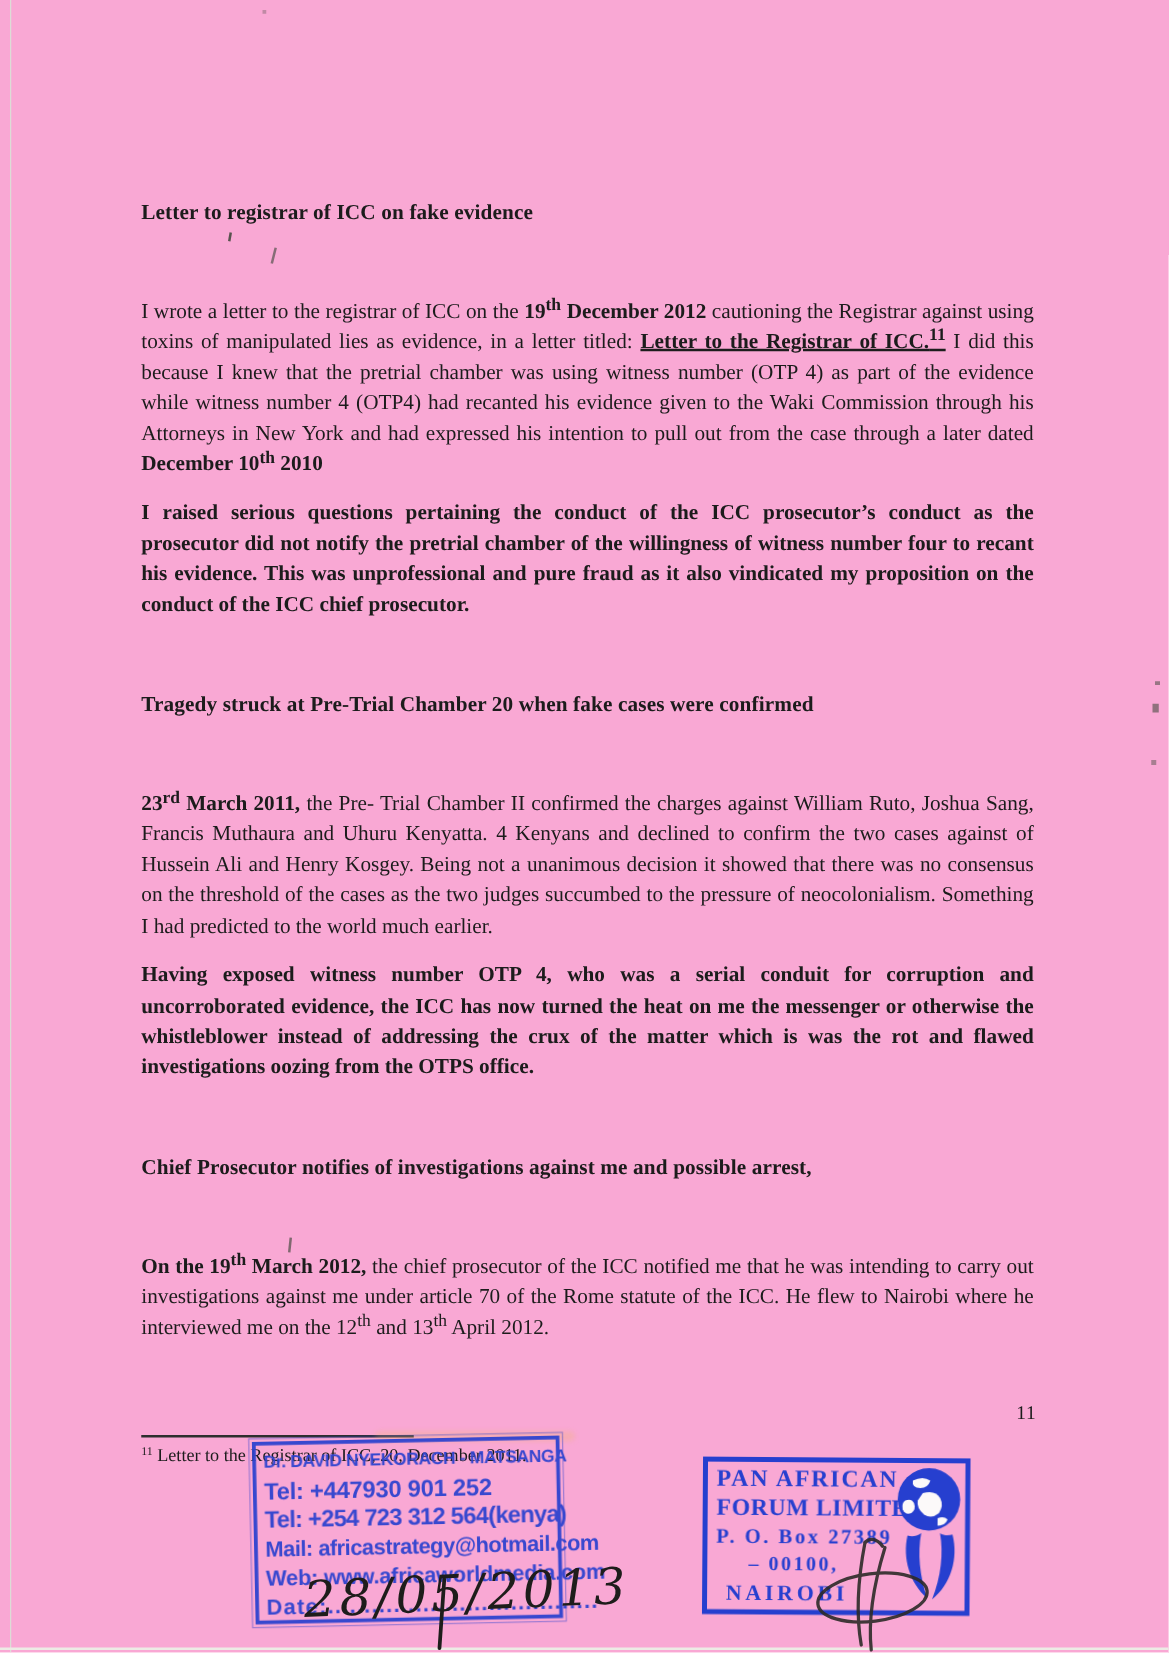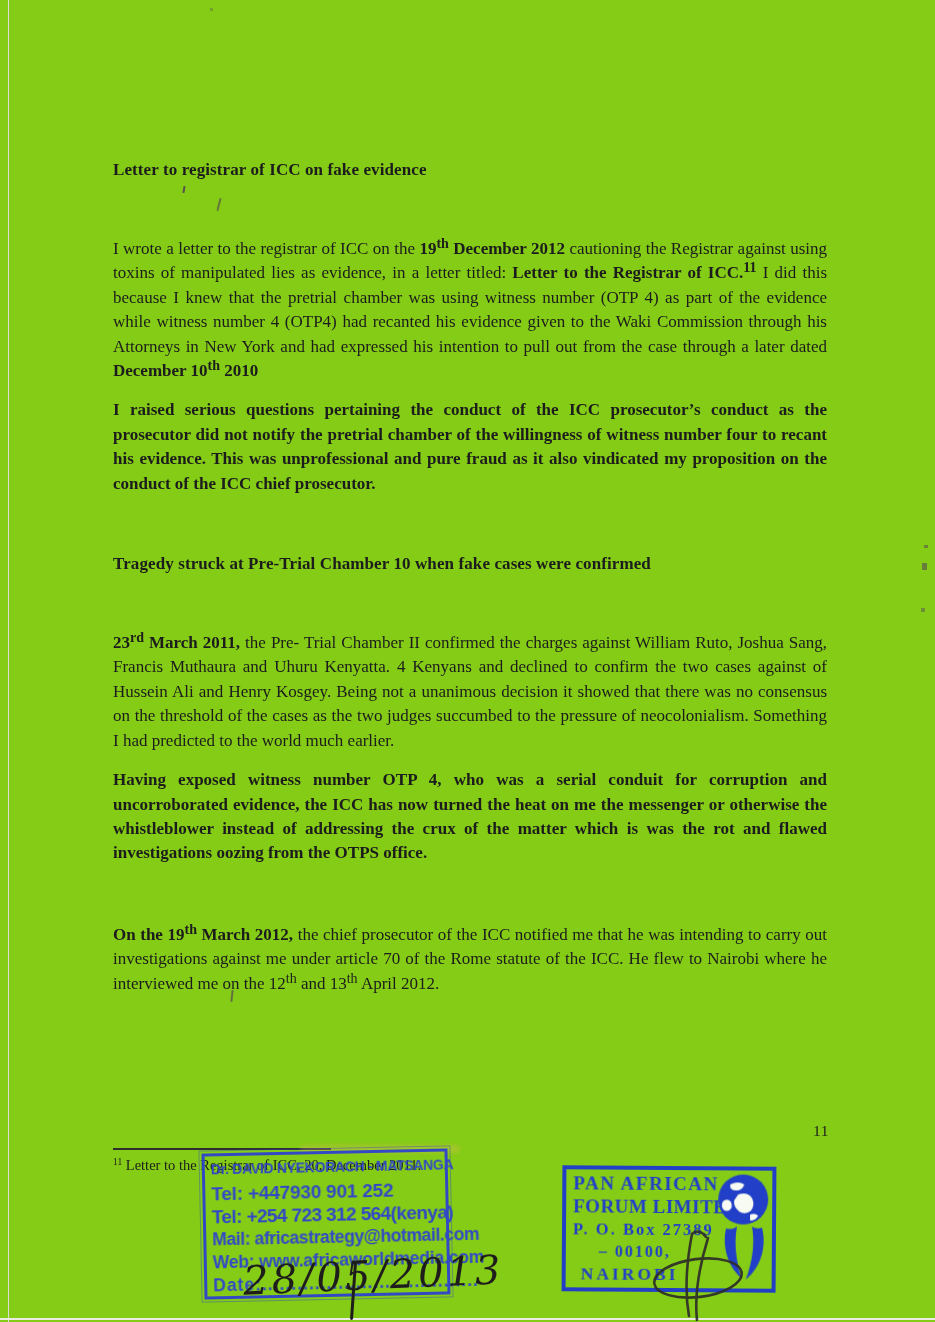"Letter to registrar of ICC" .page { background: #84cc16 -> #f9a8d4 }
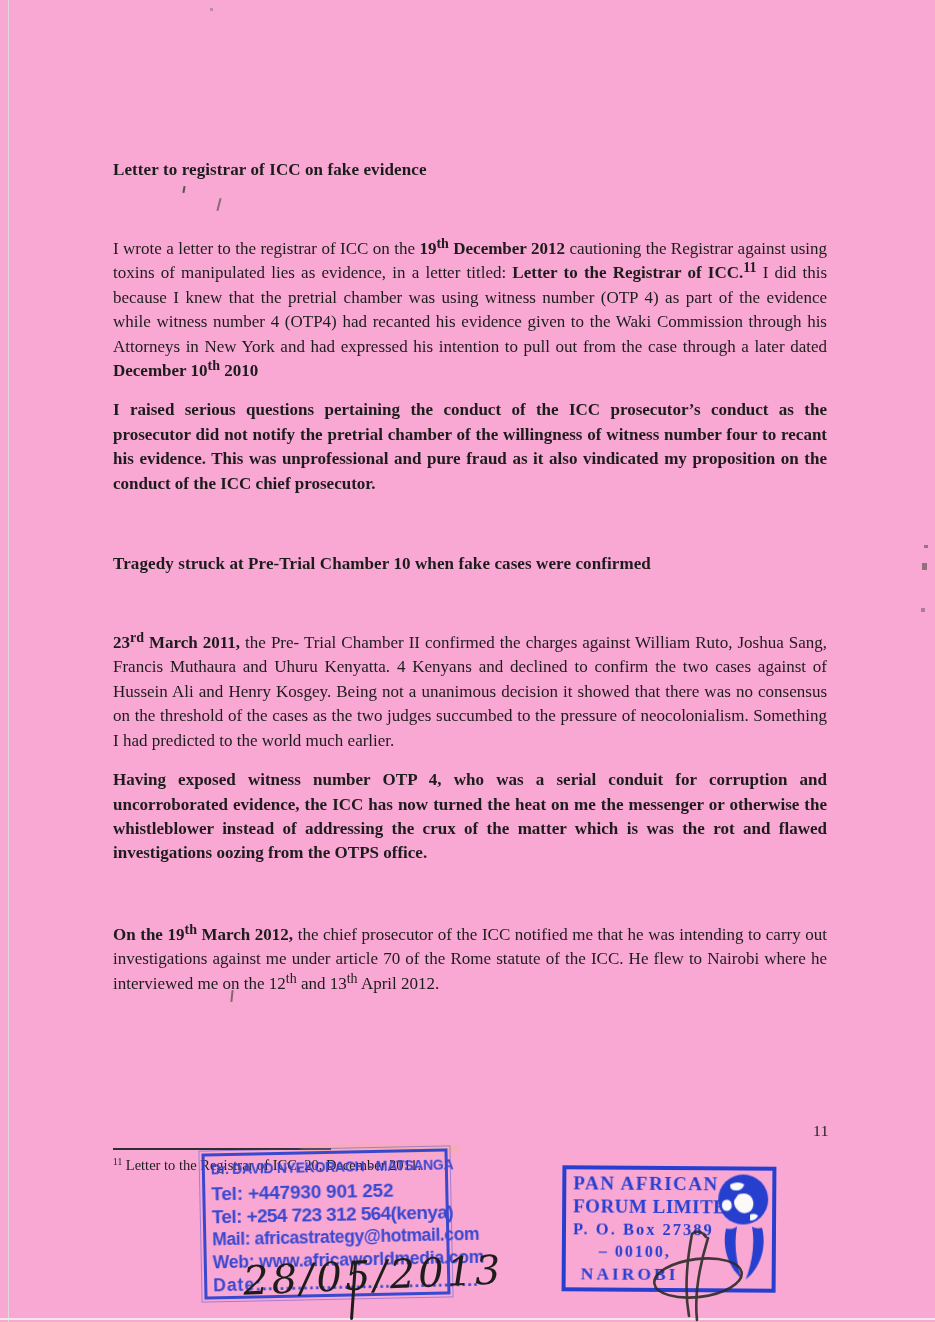"Letter to the Registrar of ICC.11" .u { text-decoration: none -> underline }
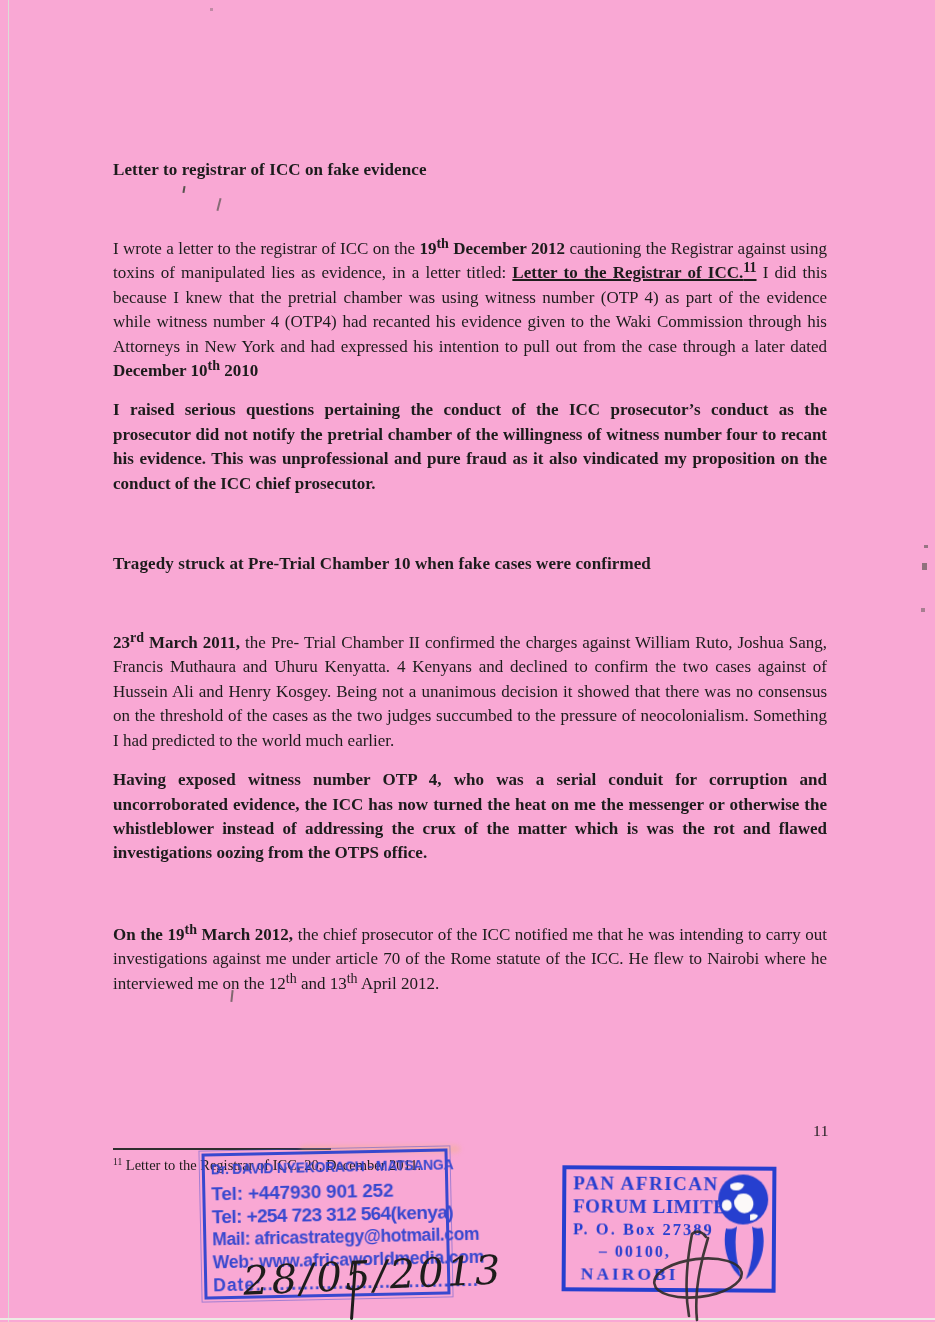"Tragedy struck at Pre-Trial Chamber" div.sec { text: 10 -> 20 }
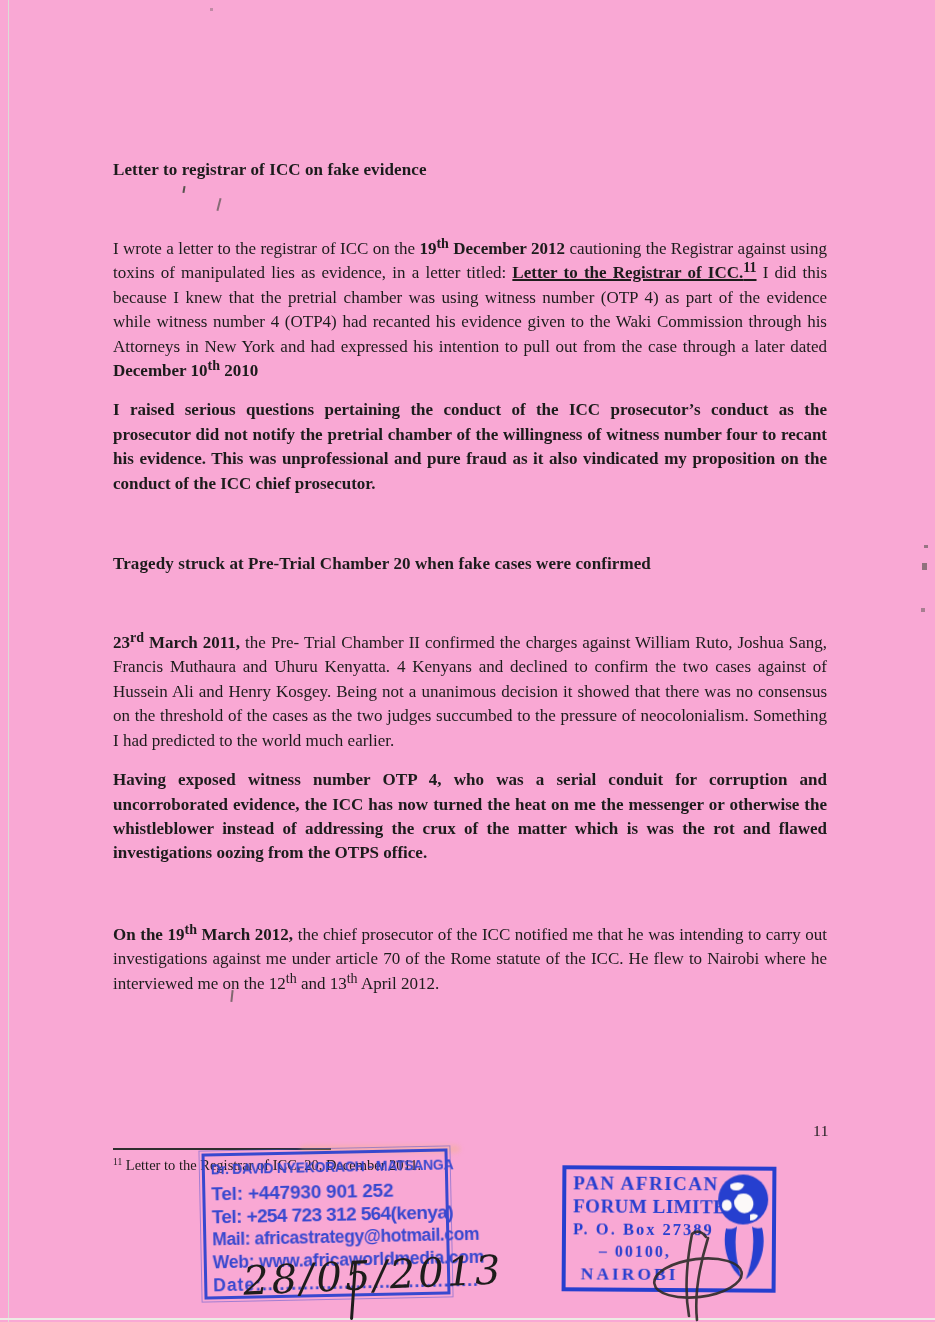"Chief Prosecutor notifies of" div.sec { html: none -> <div>Chief Prosecutor notifies of investigations against me and possible arrest,</div> }
